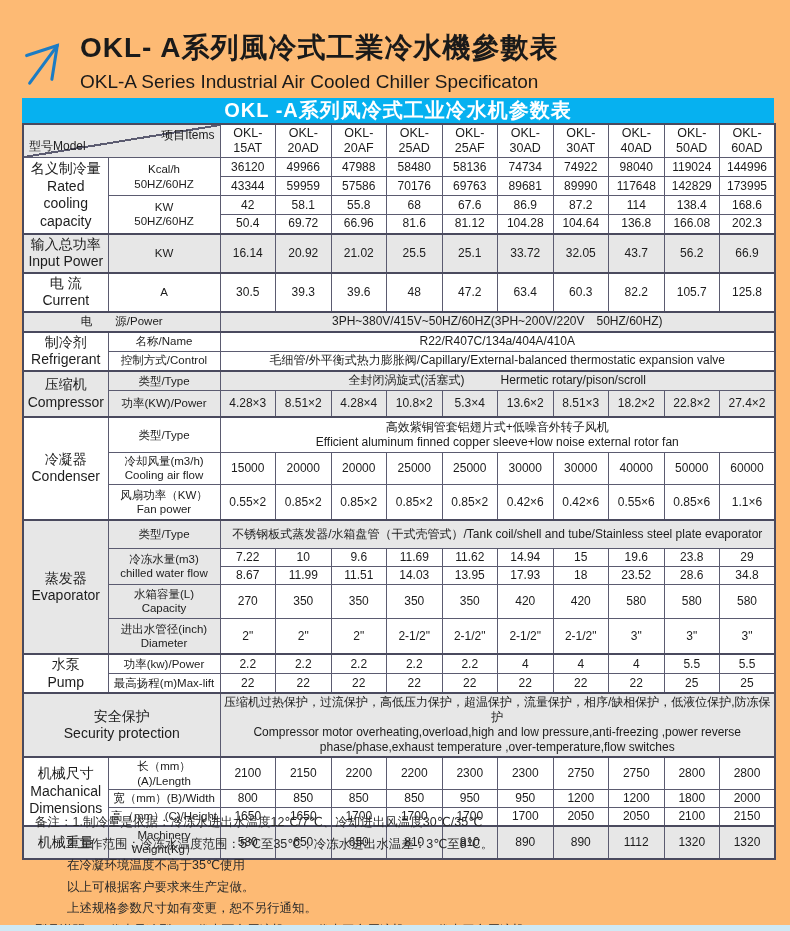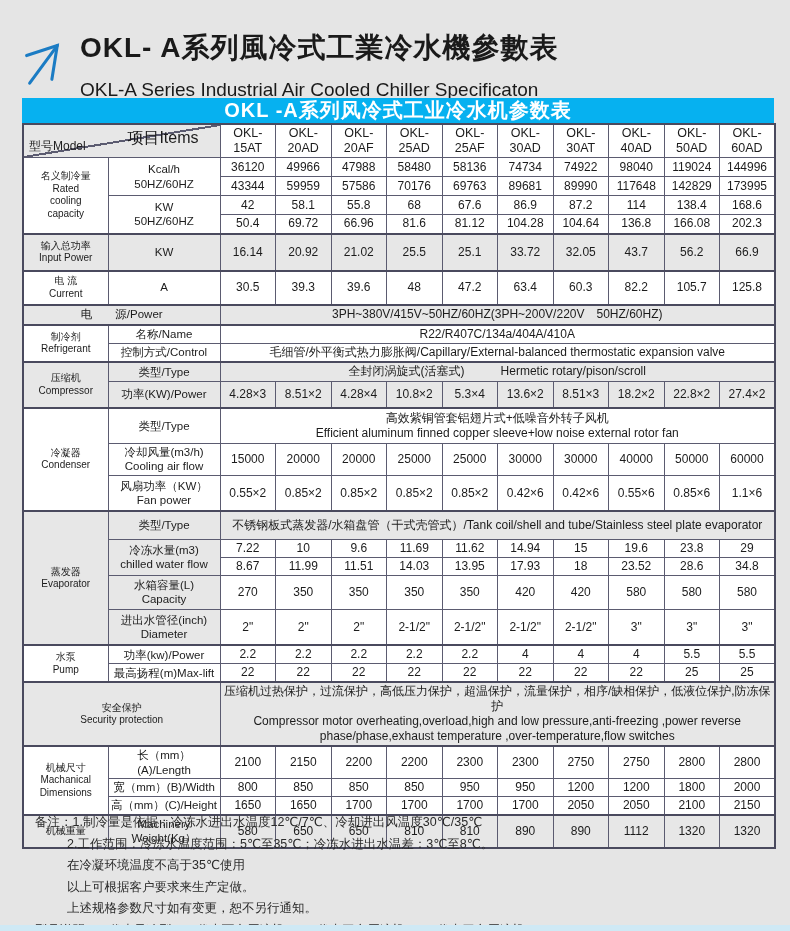"OKL- A系列風冷式工業冷水機參數表" .page { background: #e5e5e5 -> #fdba74 }
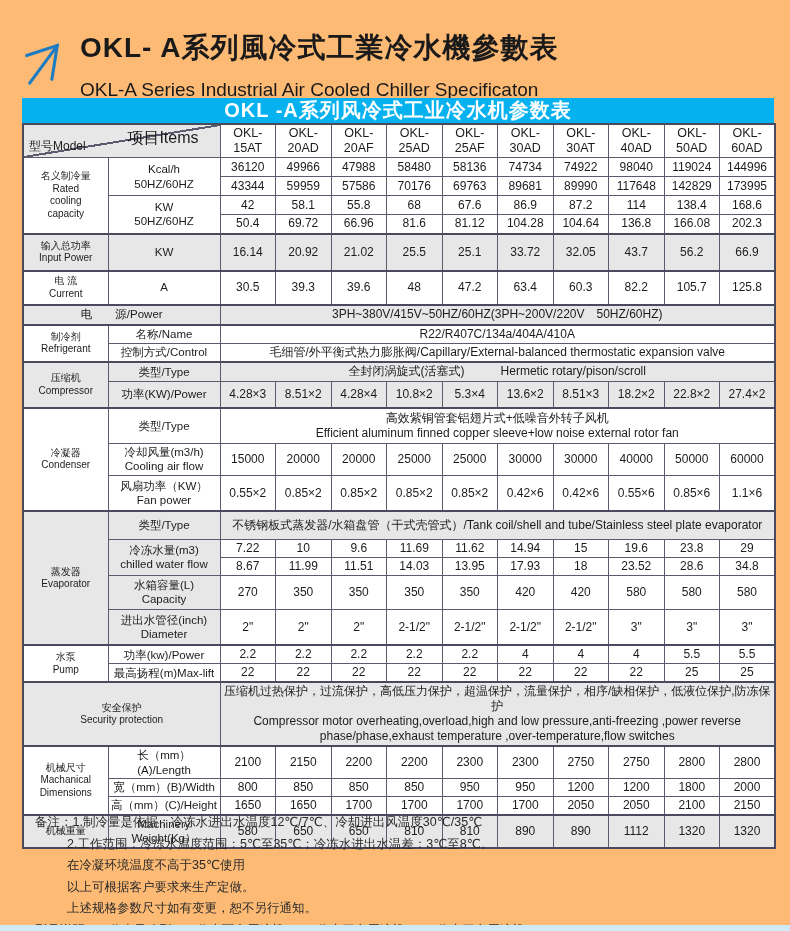"OKL-A Series Industrial Air Cooled" .t-en { margin-top: 14px -> 6px }
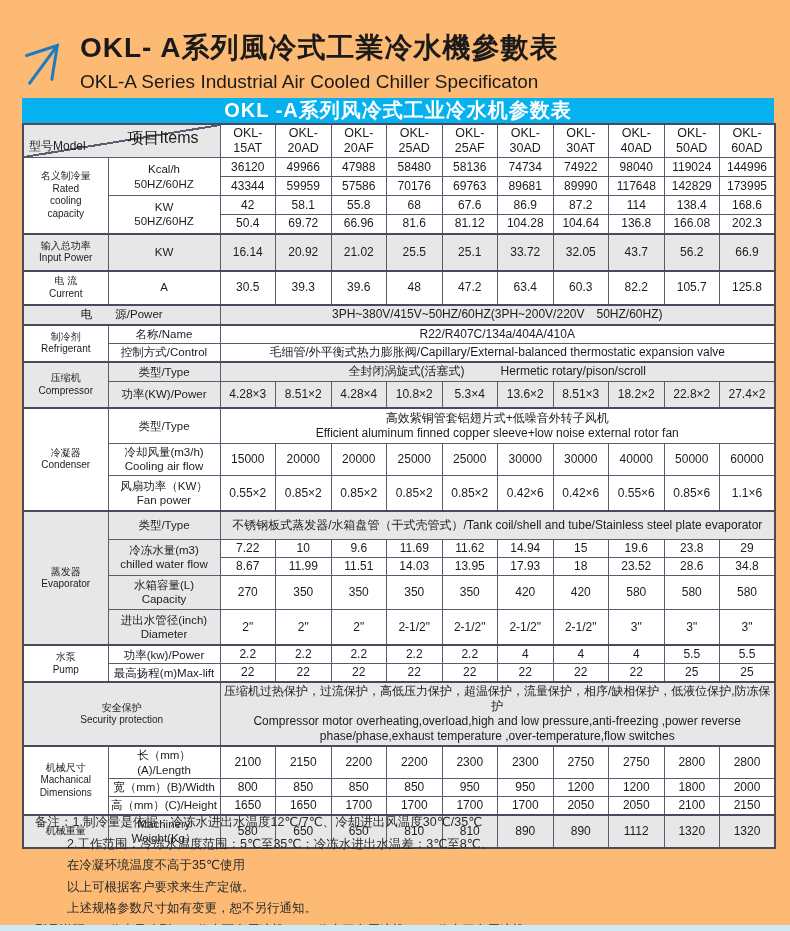"项目Items" .c-items { font-size: 16px -> 12px; right: 21px -> 5px }
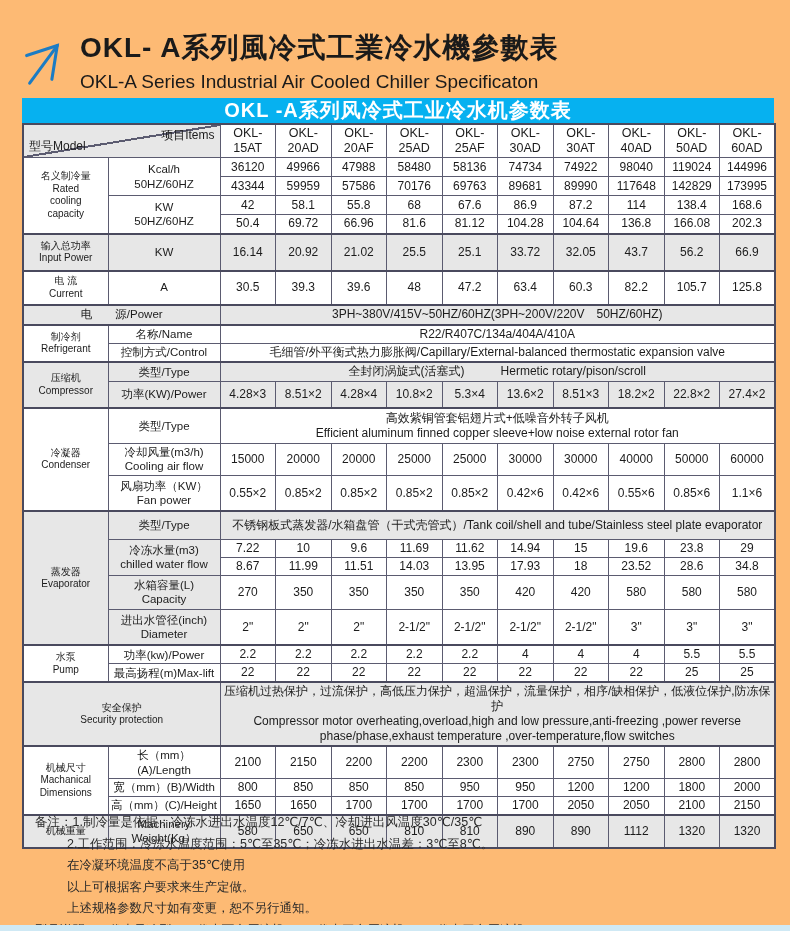"名义制冷量" td.cat { font-size: 10px -> 14px }
